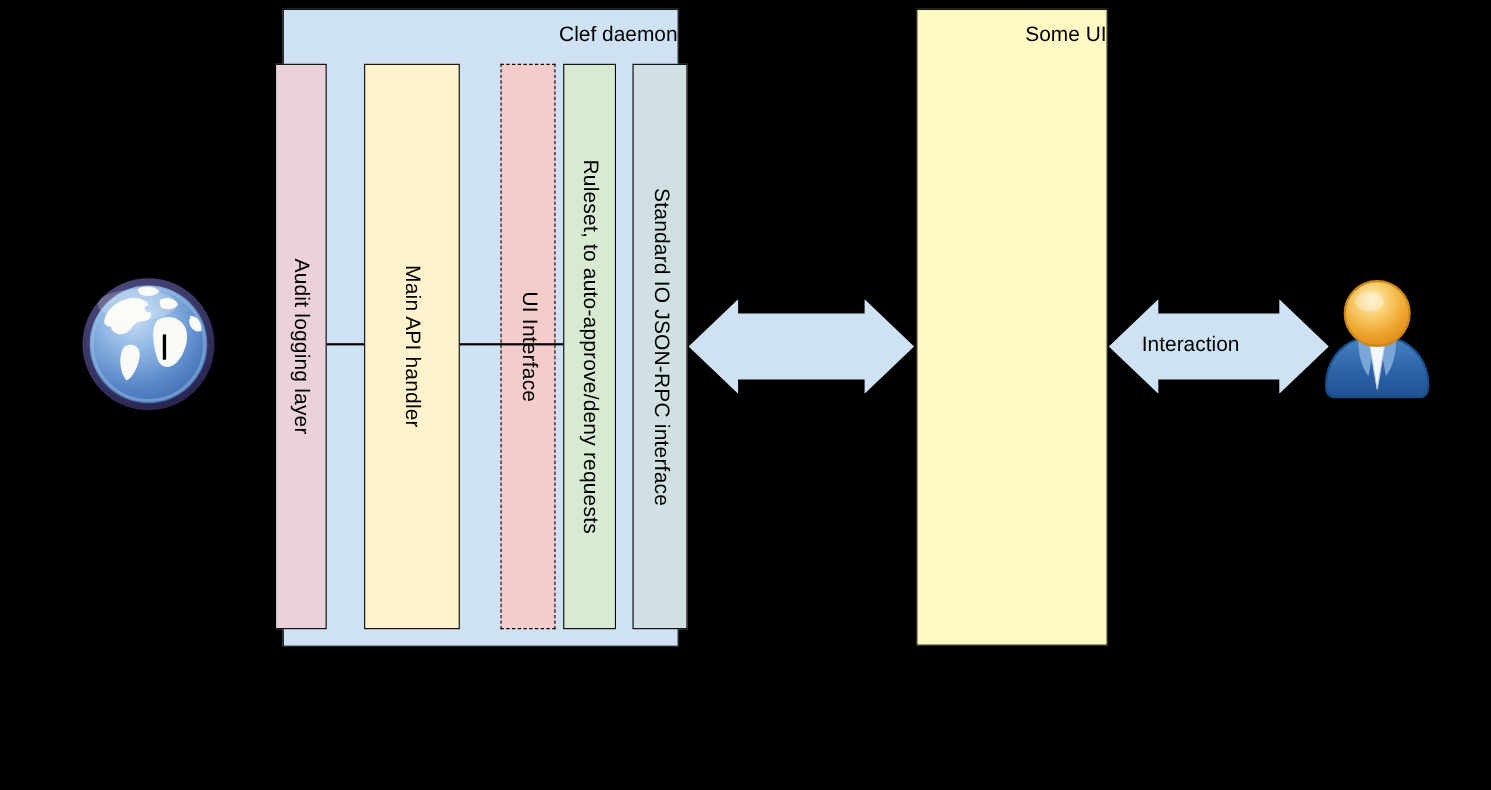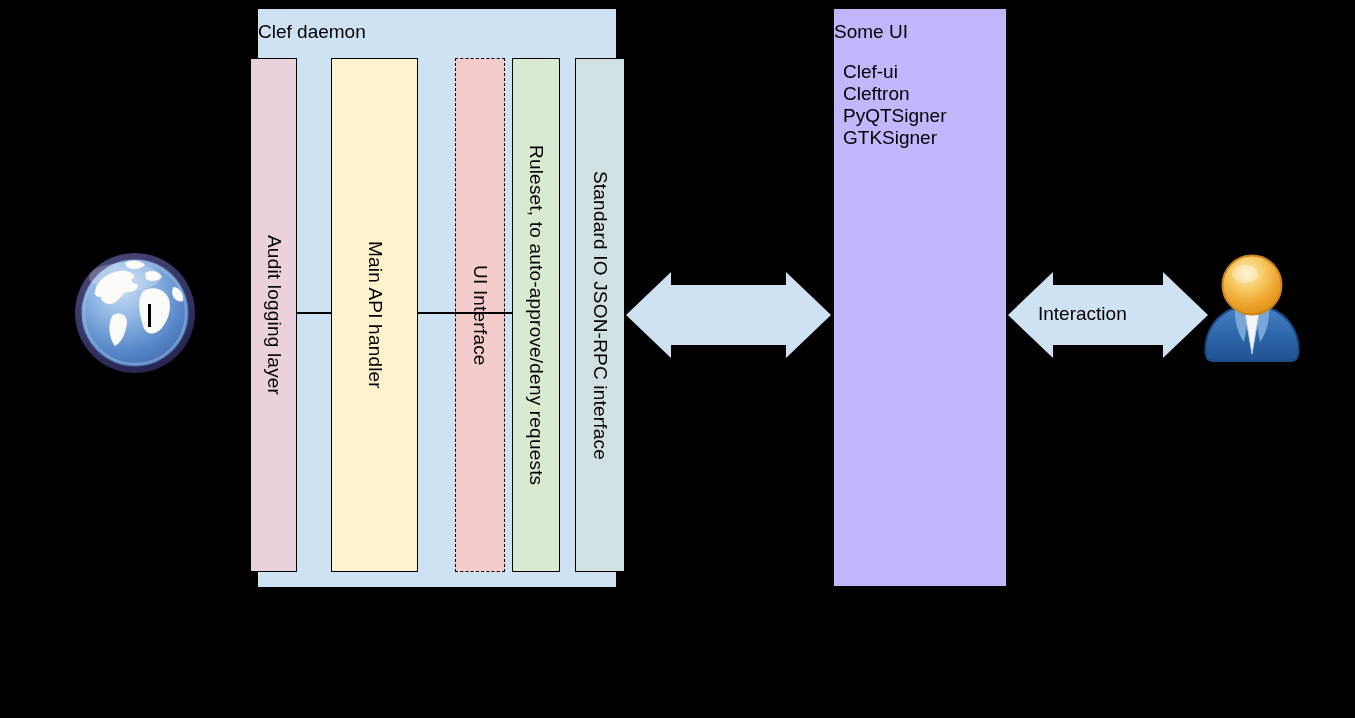"Clef daemon" .box-title { text-align: left -> right }
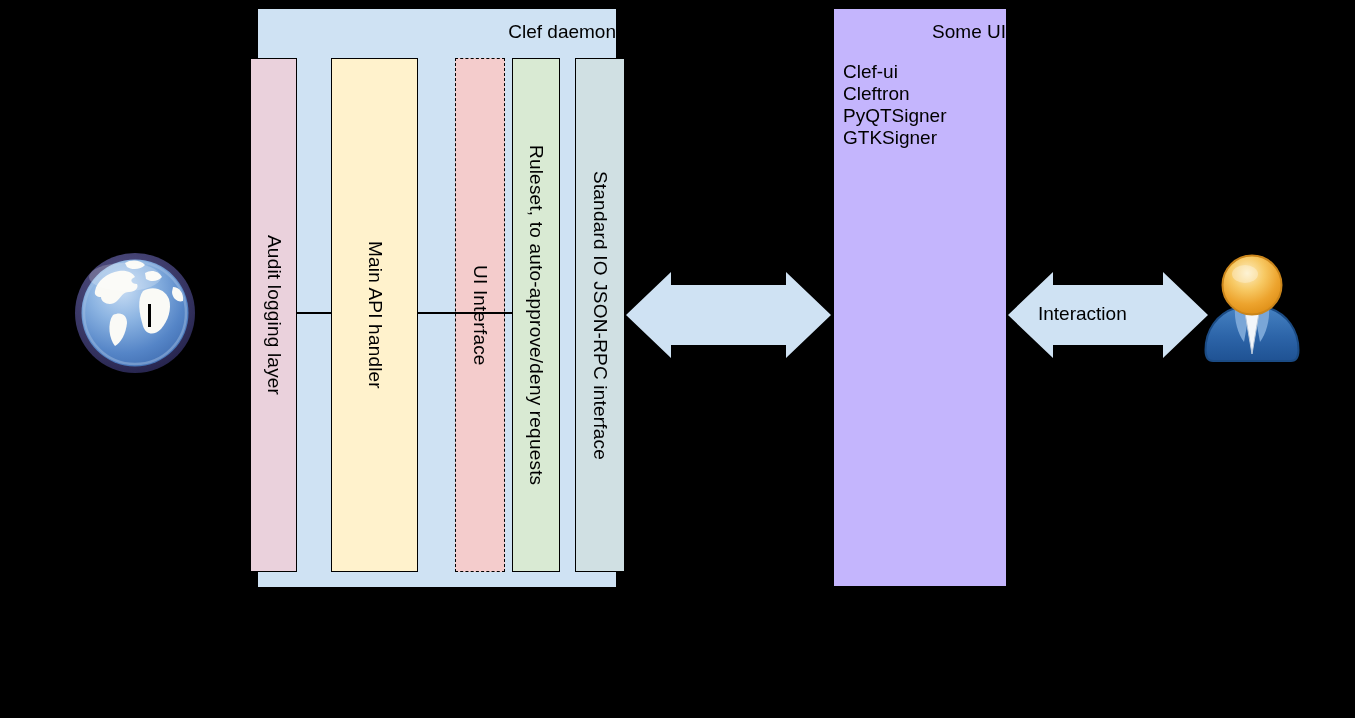"Some UI" #someui-box { background: #c4b5fd -> #fef9c3 }
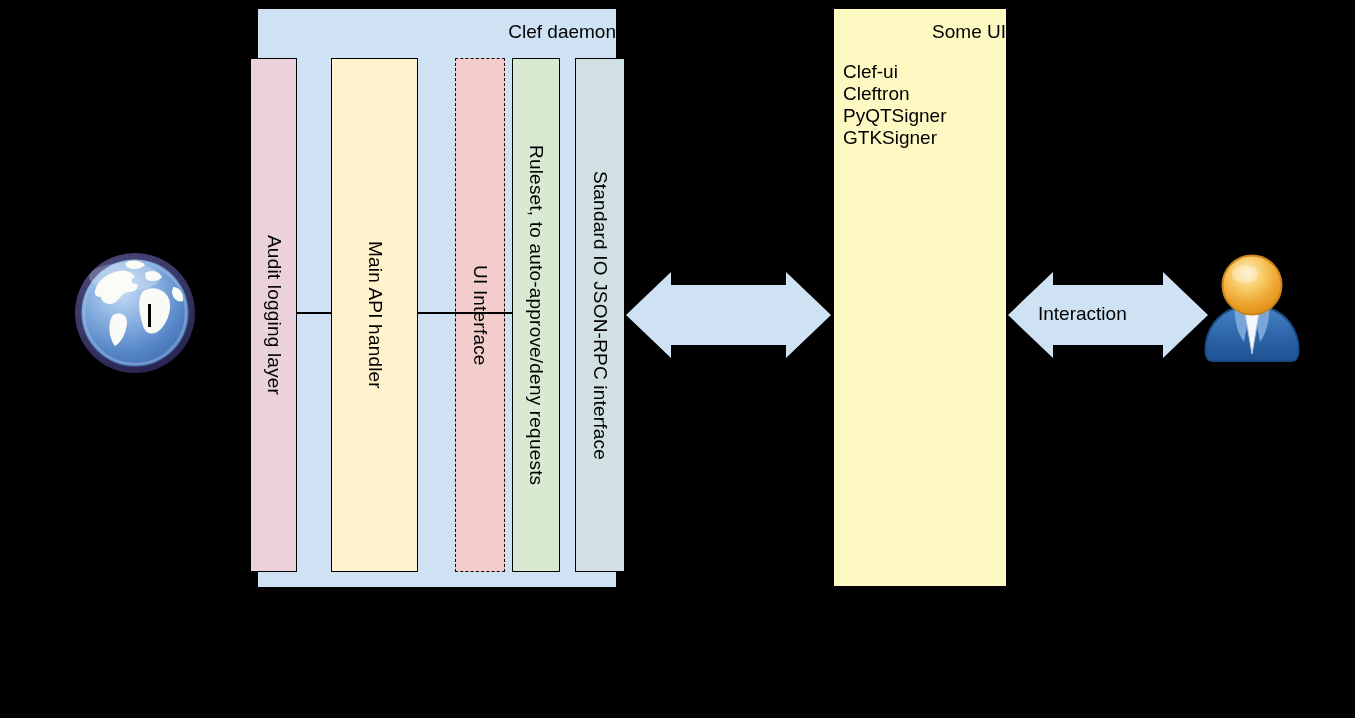"Clef-ui" div { html: <div> <div>Clef-ui</div> <div>Cleftron</div> <div>PyQTSigner</div> <div>GTKSigner</div> </div> -> none }
